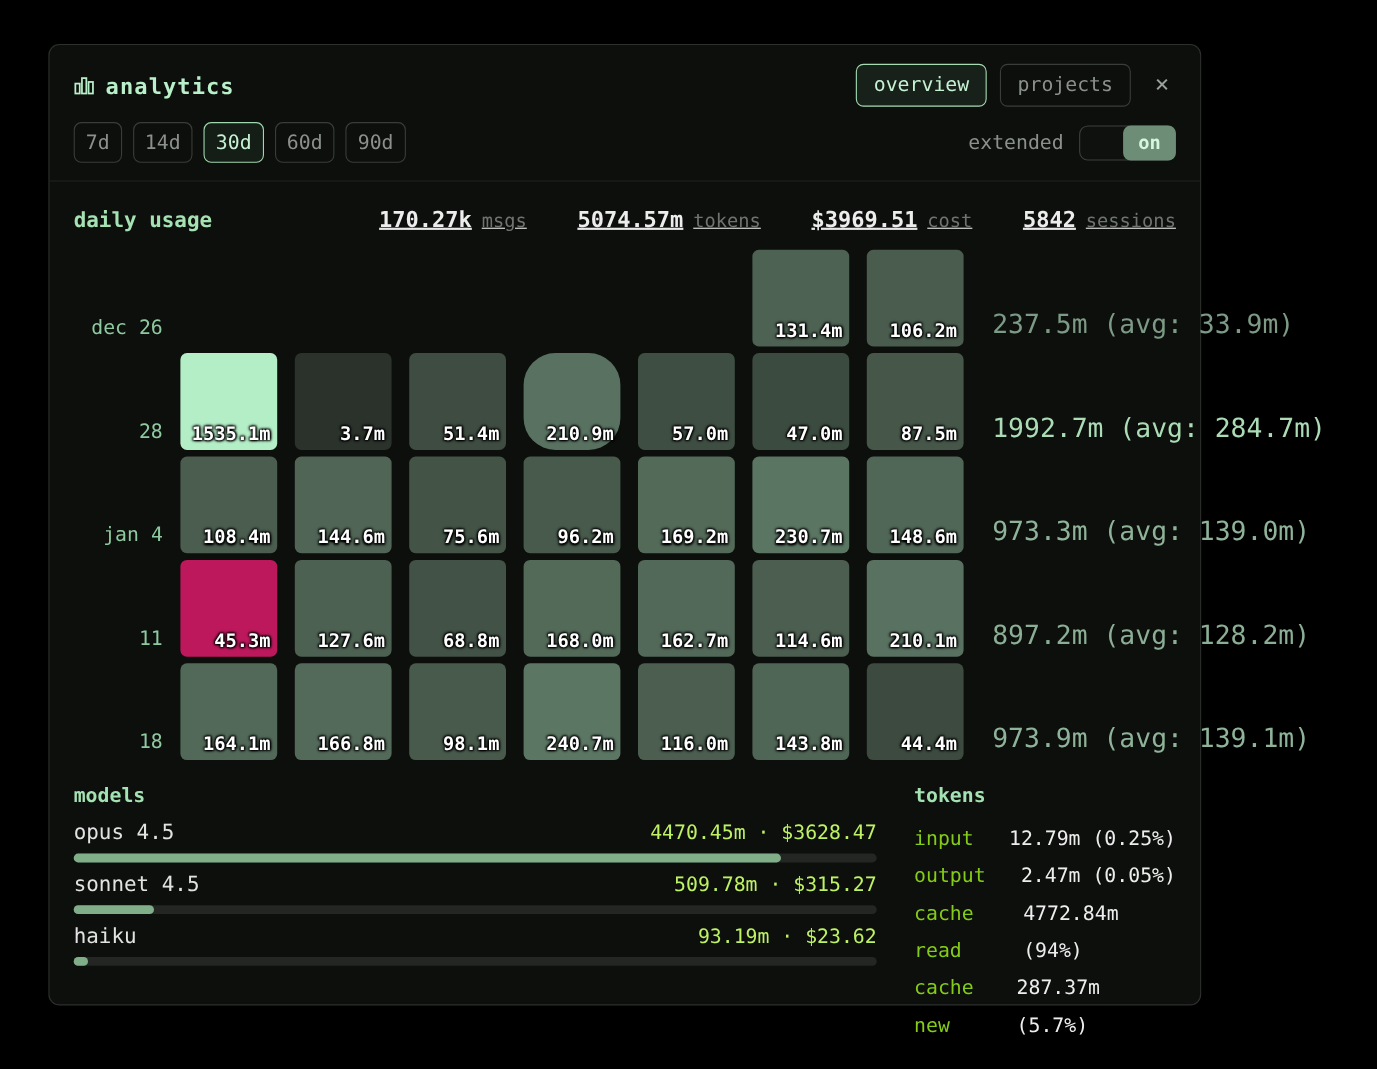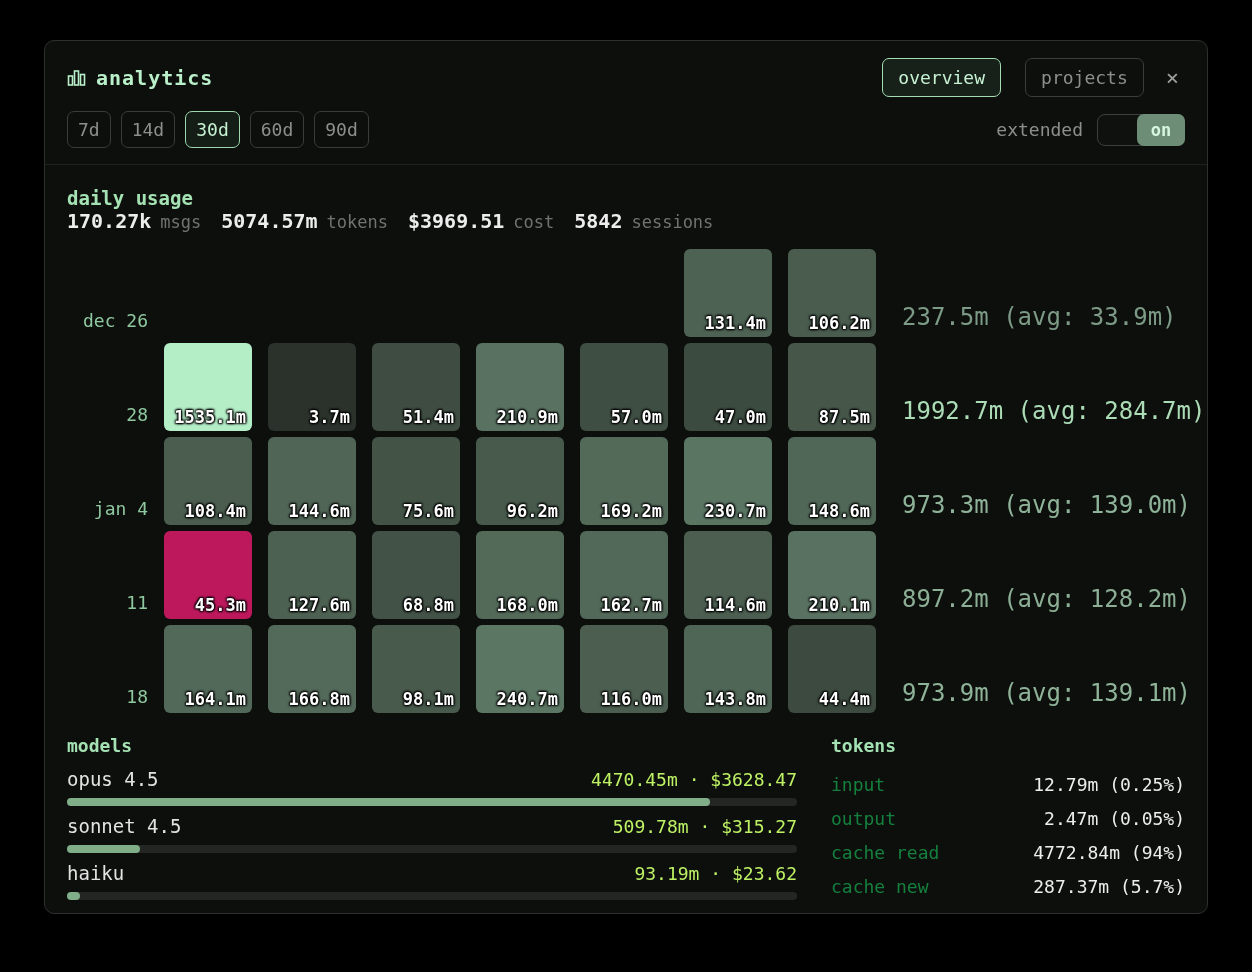"analytics" .window { width: 1164px -> 1048px }
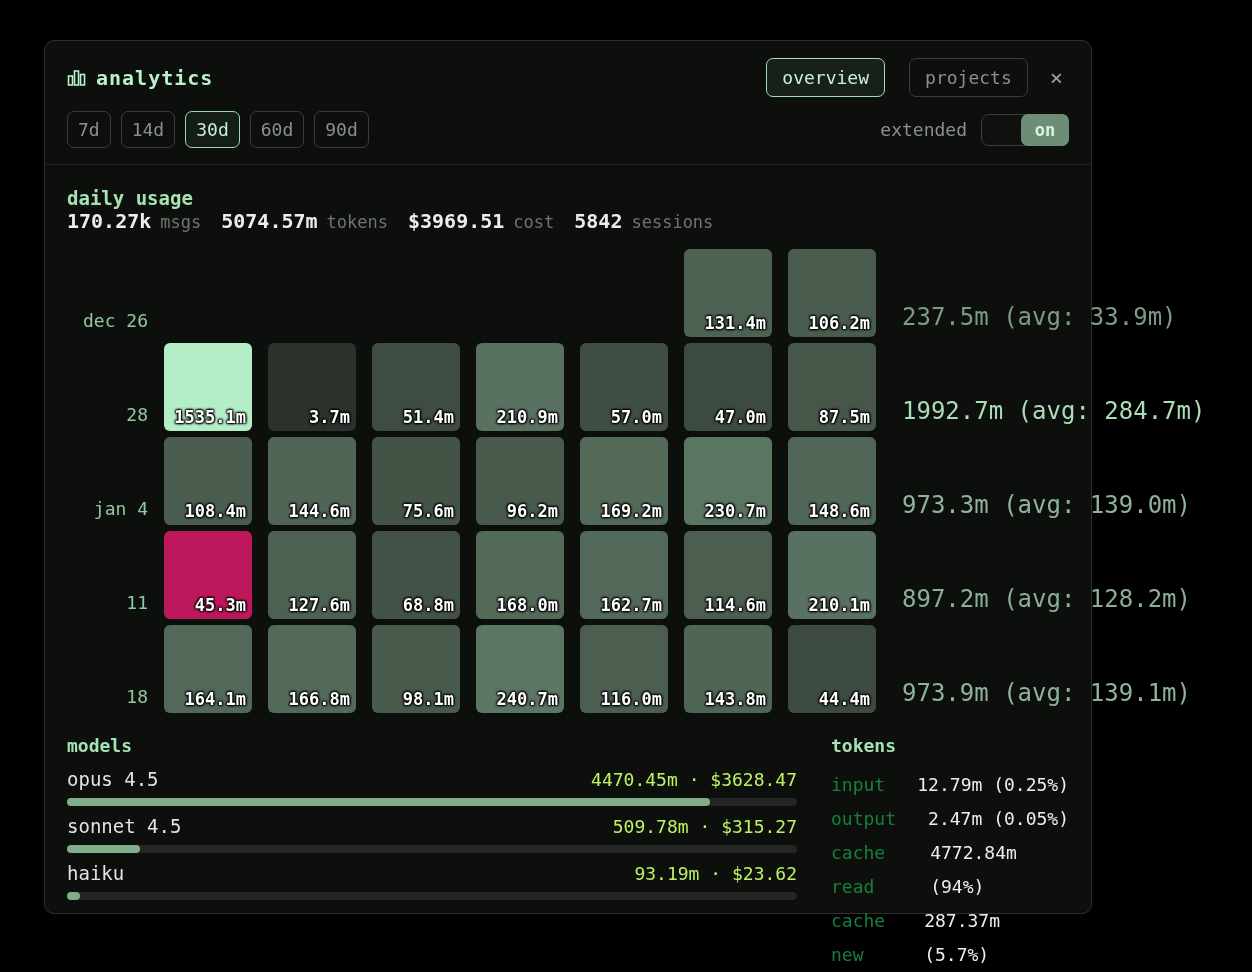"overview" span { gap: 24px -> 12px }
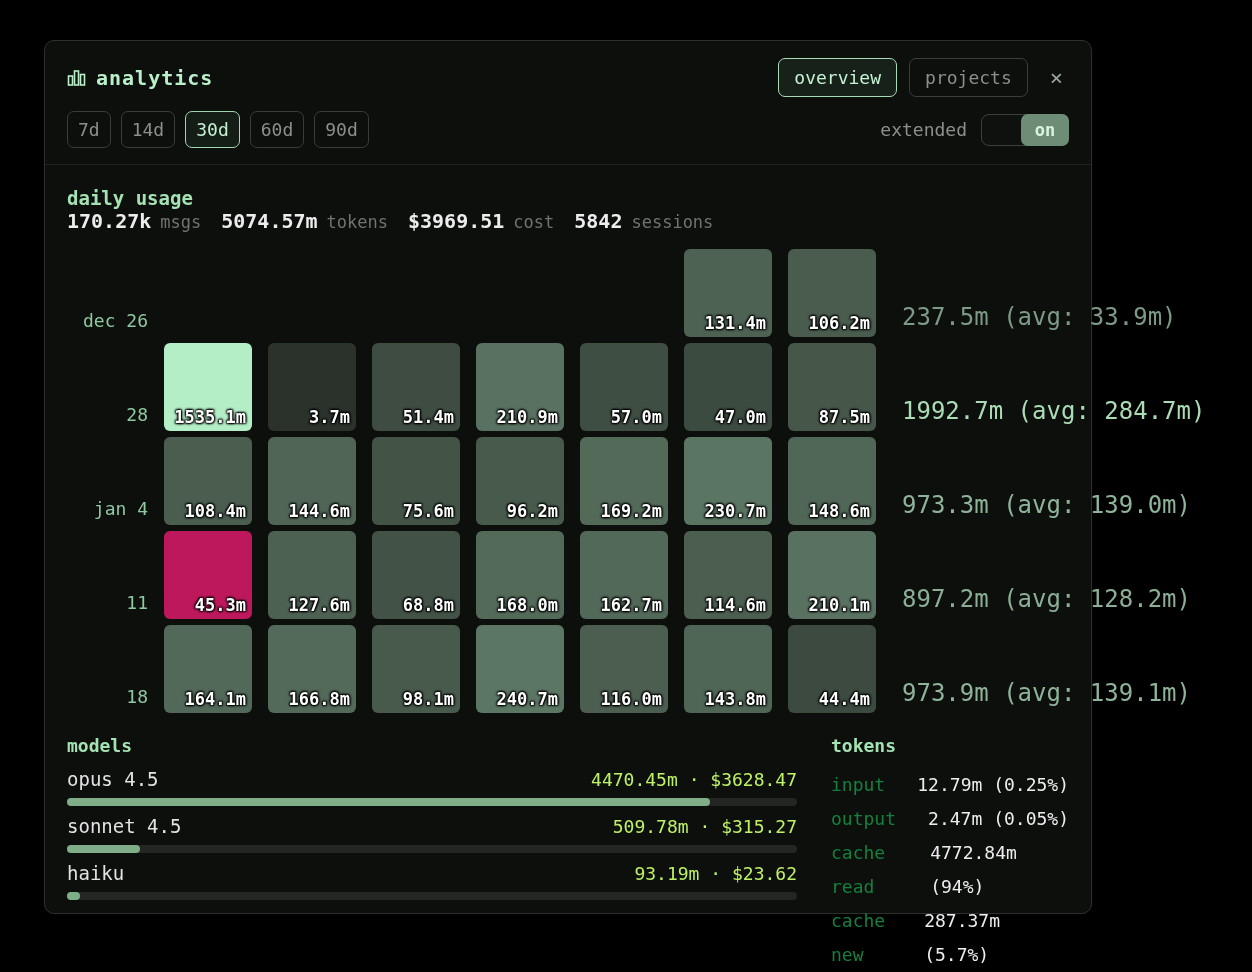"daily usage" .usage-hdr { flex-direction: column -> none }
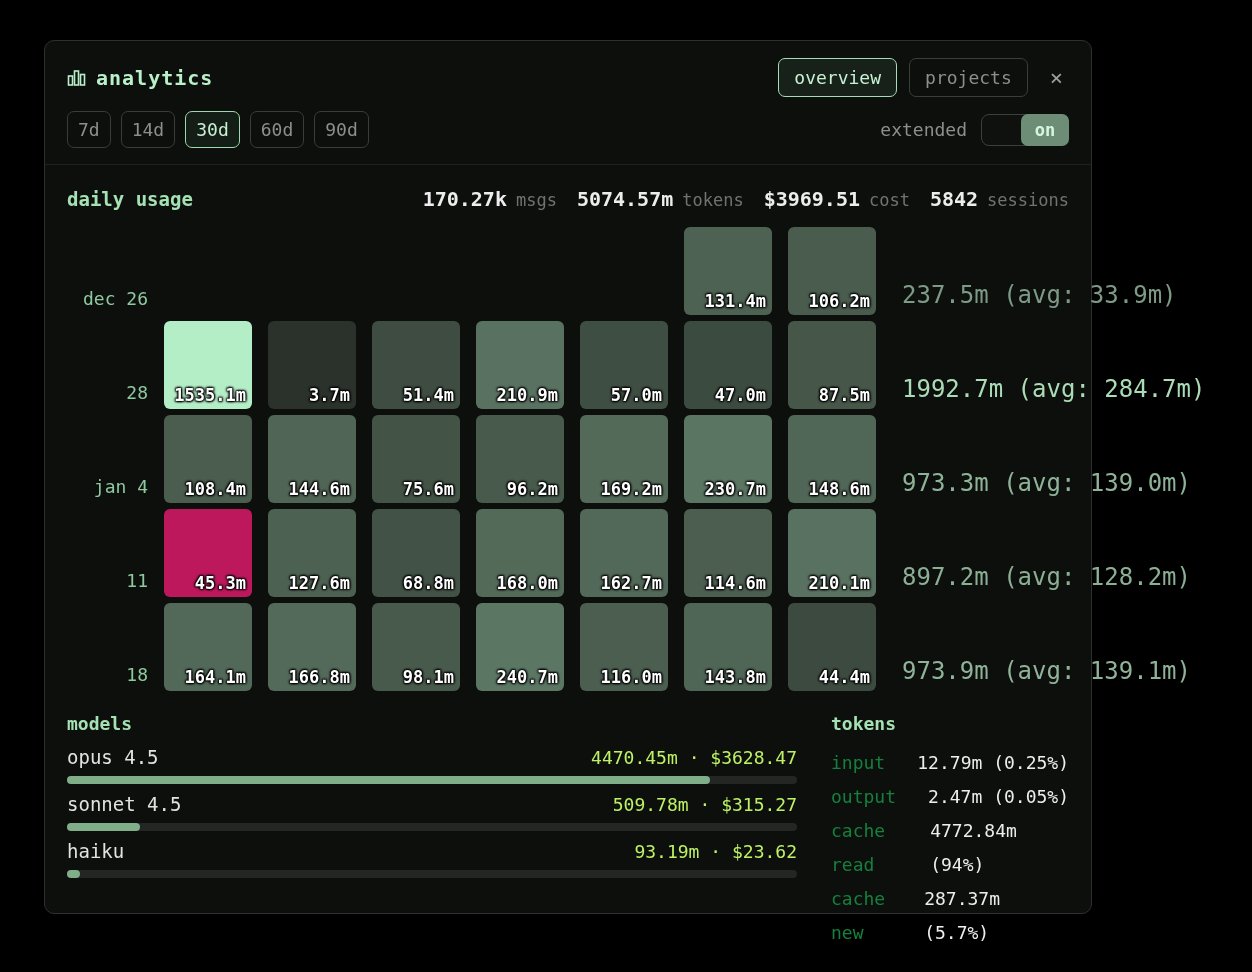"170.27k" .stats { gap: 20px -> 46px; text-decoration: none -> underline }
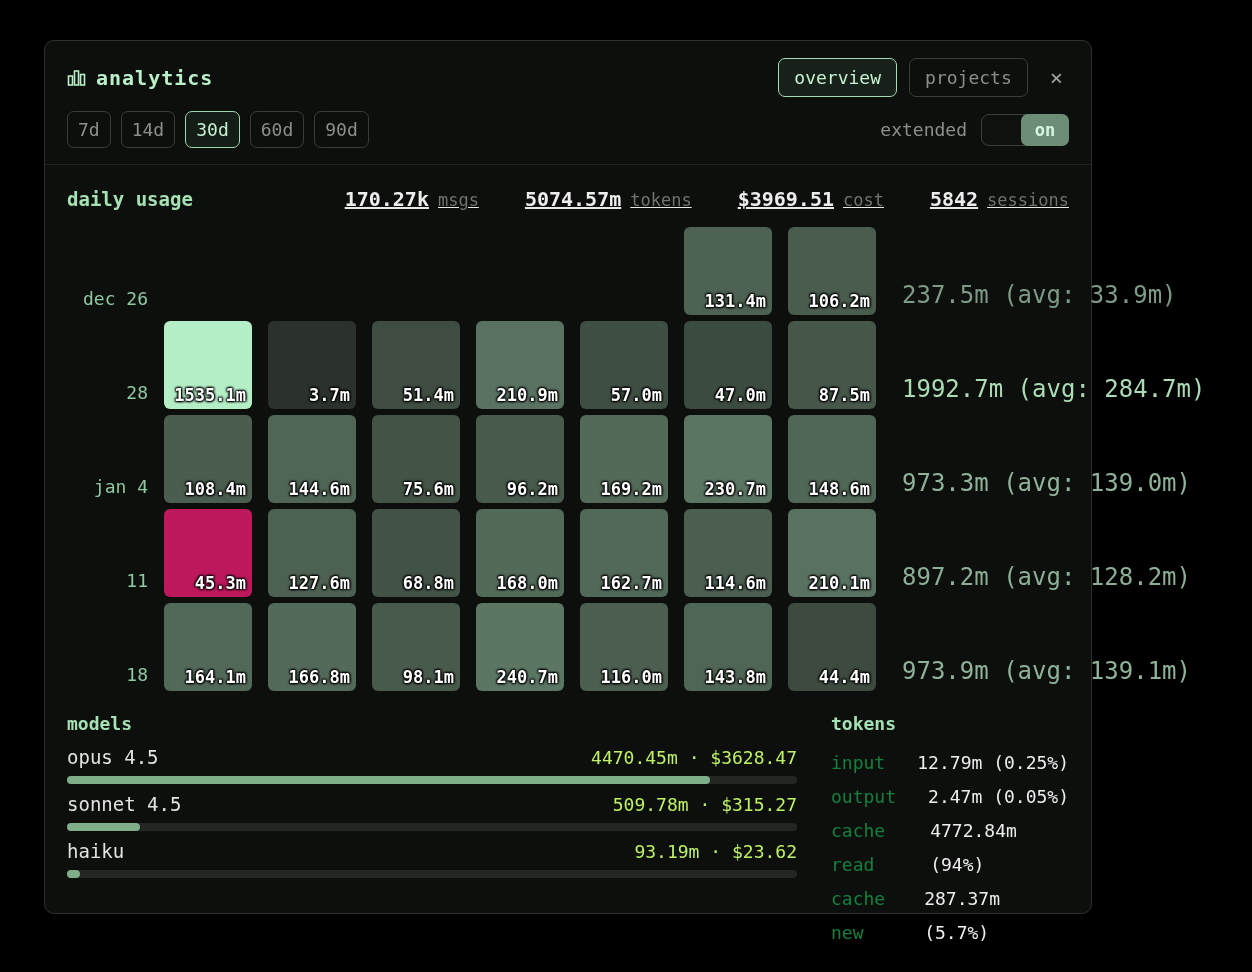"210.9m" div.hm-cell { border-radius: none -> 29px }
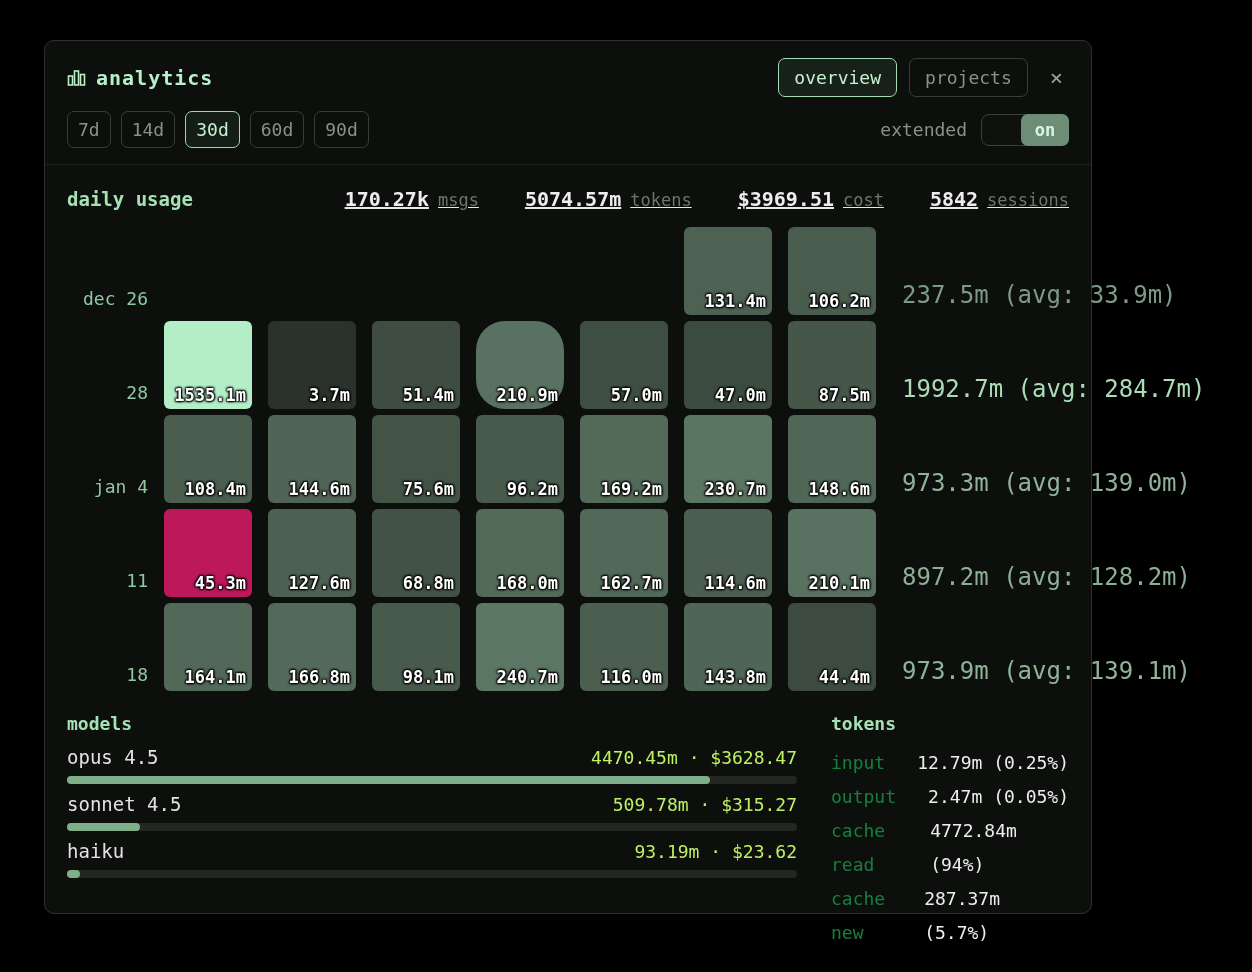"input" .tok-label { color: #15803d -> #84cc16 }
